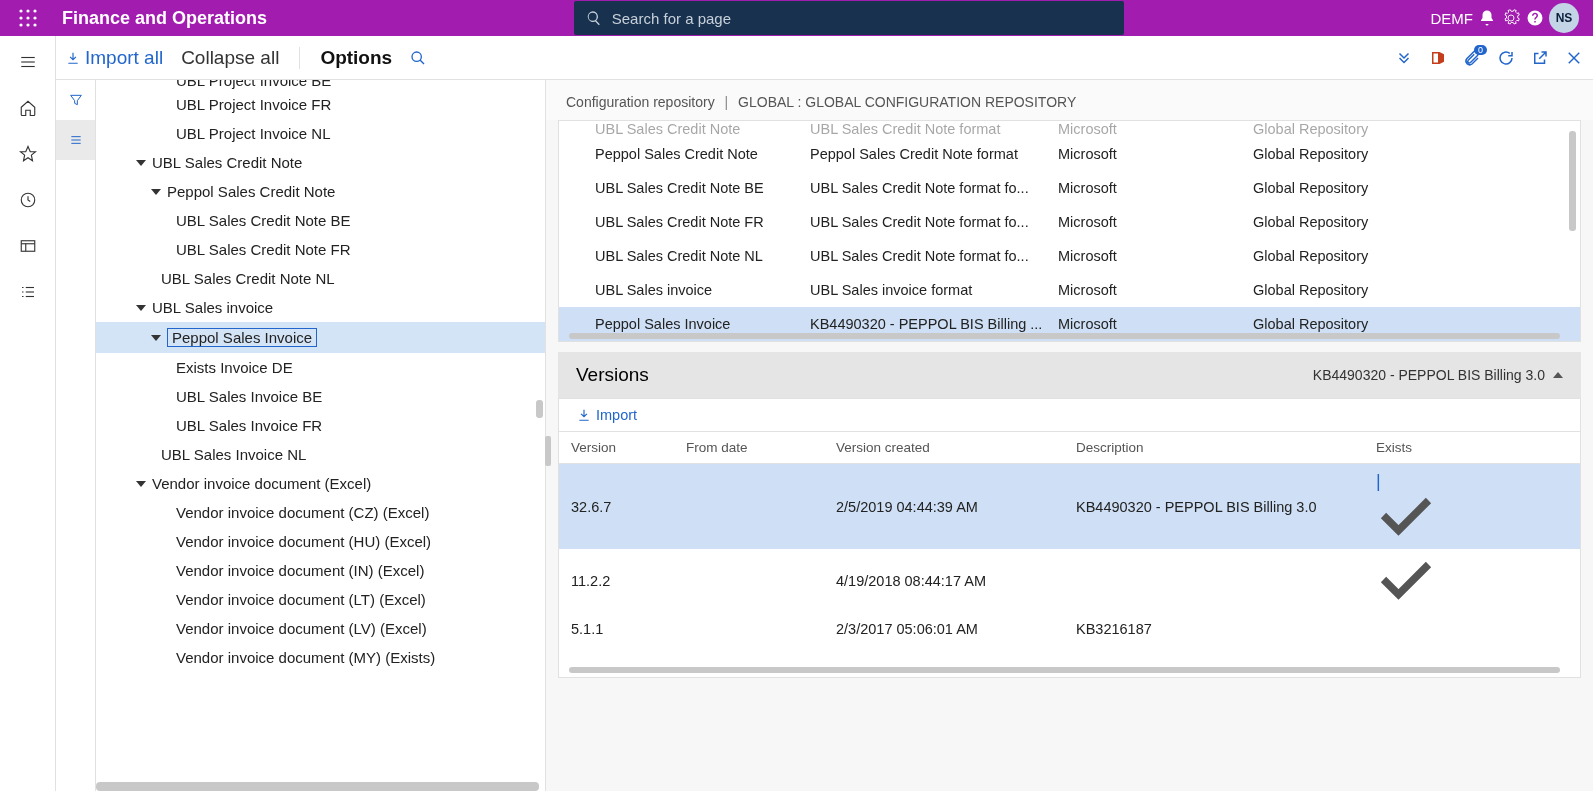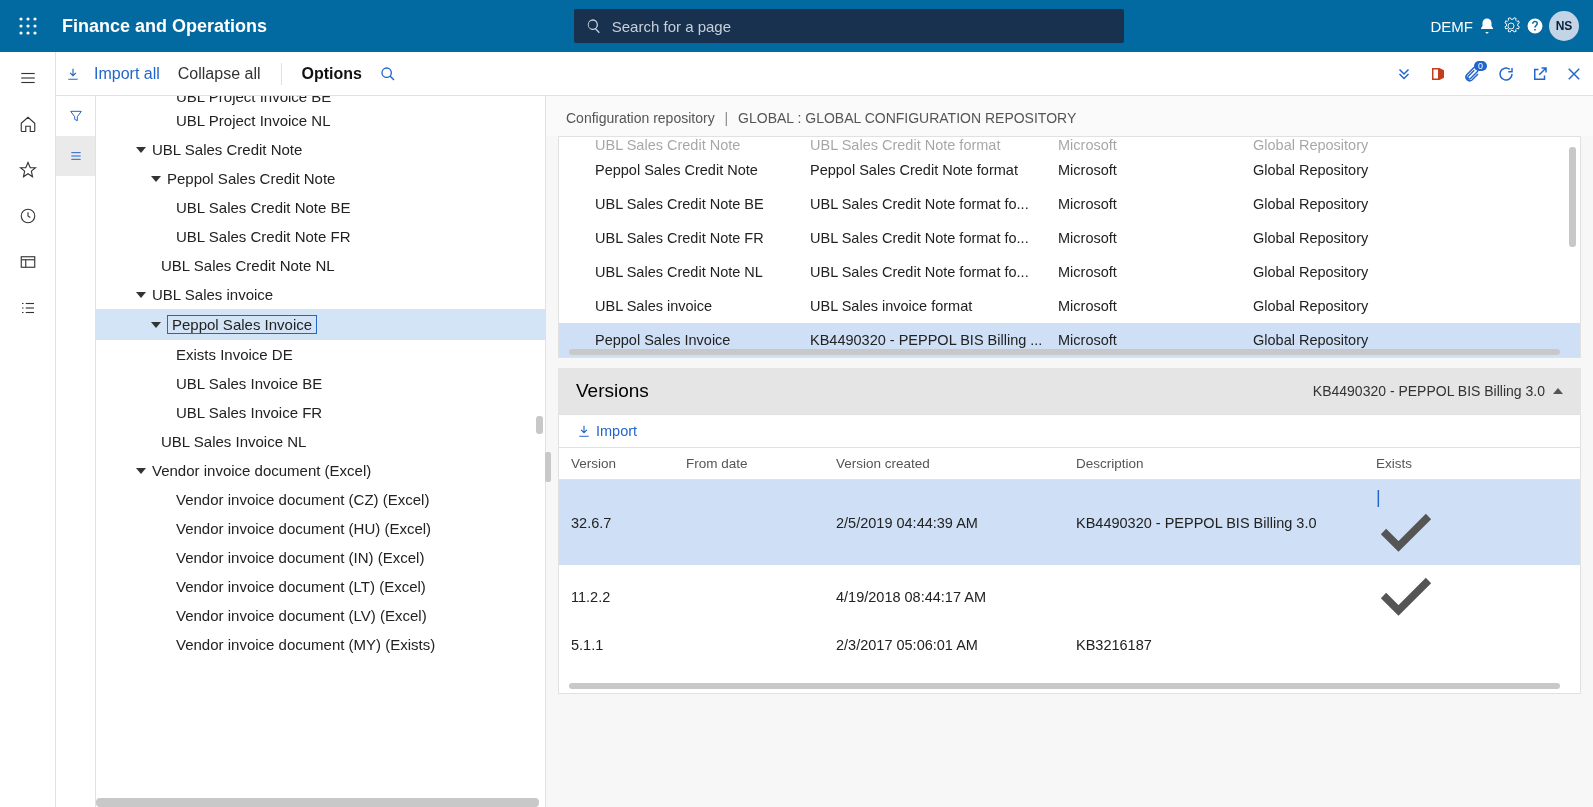"Finance and Operations" .app-bar { background: #0369a1 -> #a21caf; height: 52px -> 36px }
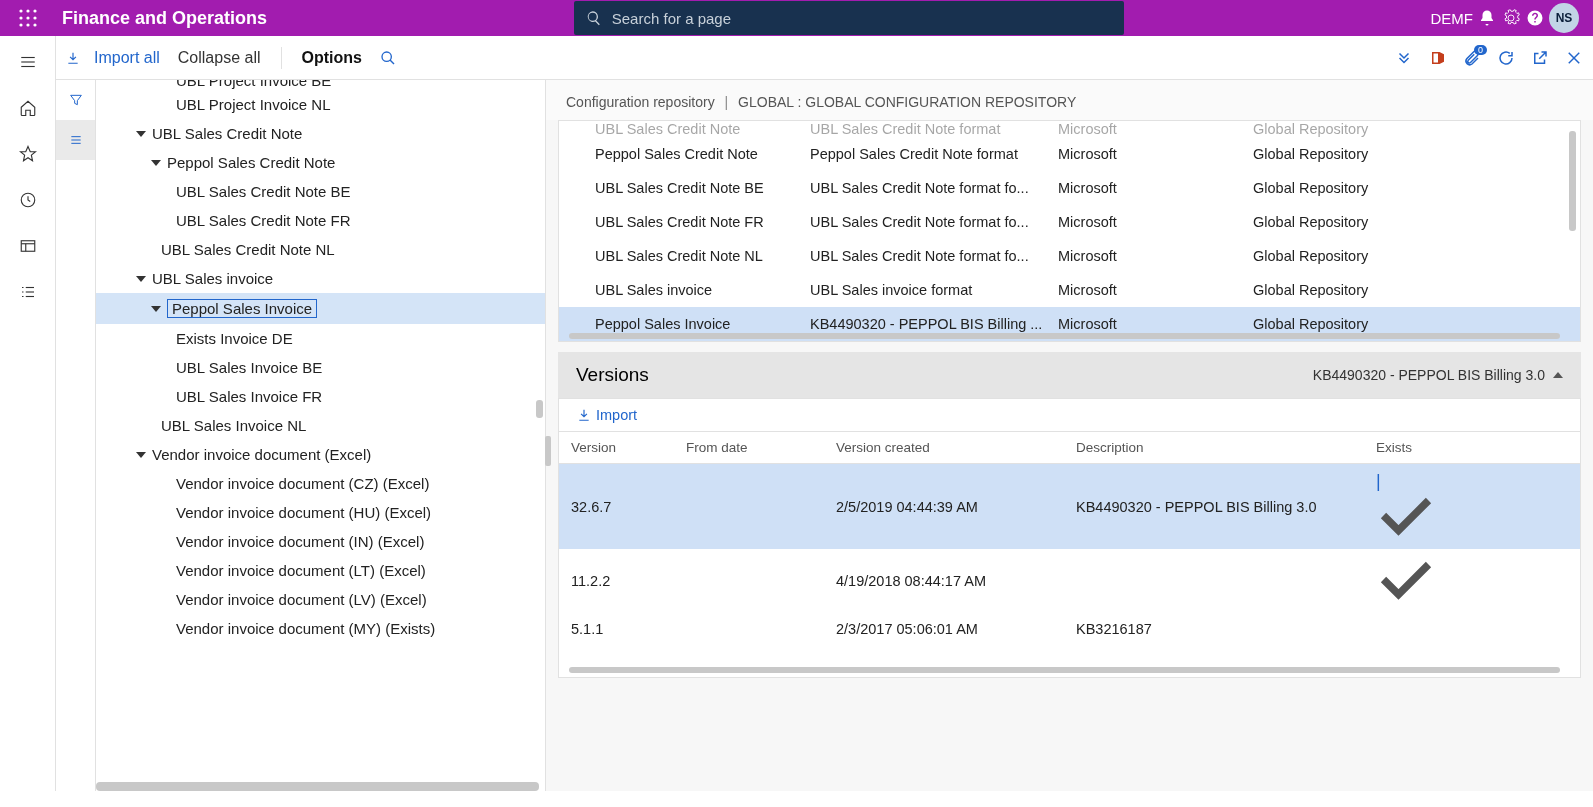"Import all" .cmdbar-left .cmd { font-size: 16px -> 19px; gap: 14px -> 5px }
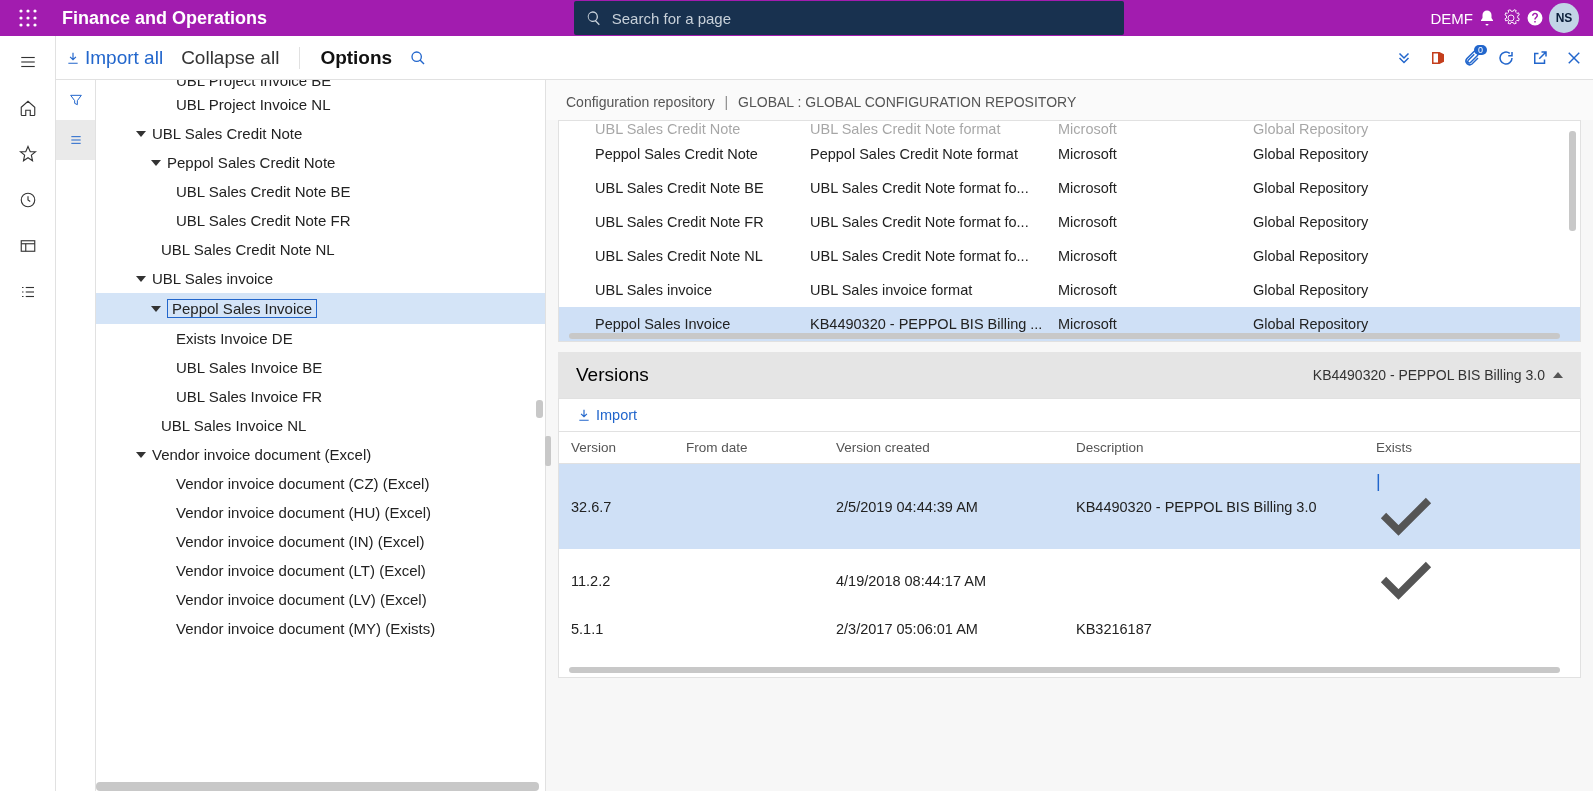"UBL Project Invoice FR" div.tree-item { html: none -> <div> <span>UBL Project Invoice FR</span> </div> }
